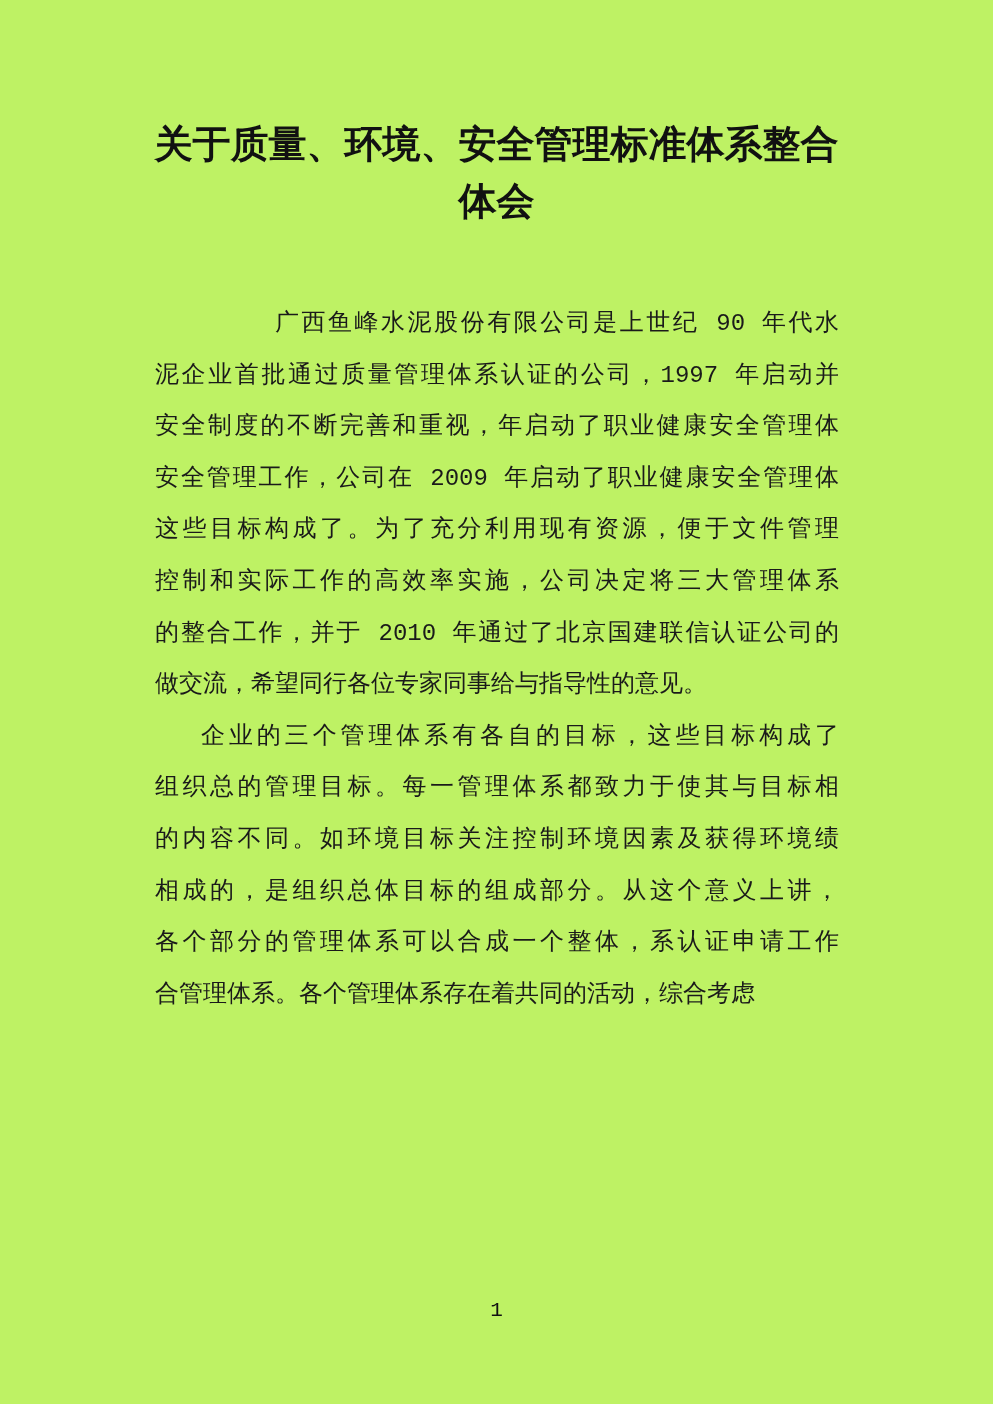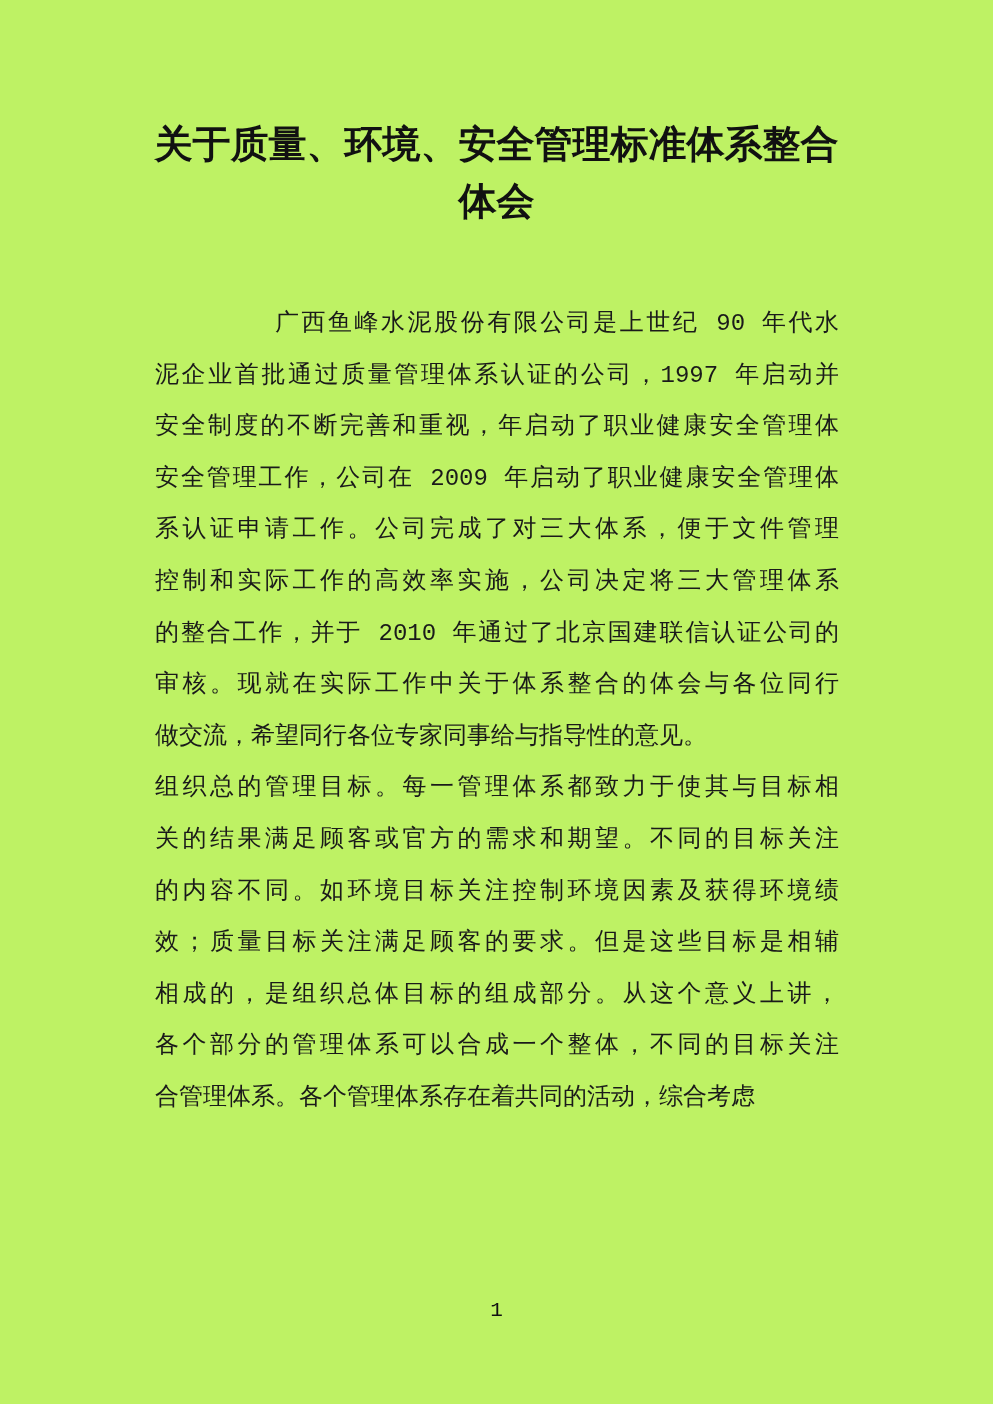"系认证申请工作。公司完成了对三大体系，便于文件管理" div.line { text: 系认证申请工作。公司完成了对三大体系 -> 这些目标构成了。为了充分利用现有资源 }
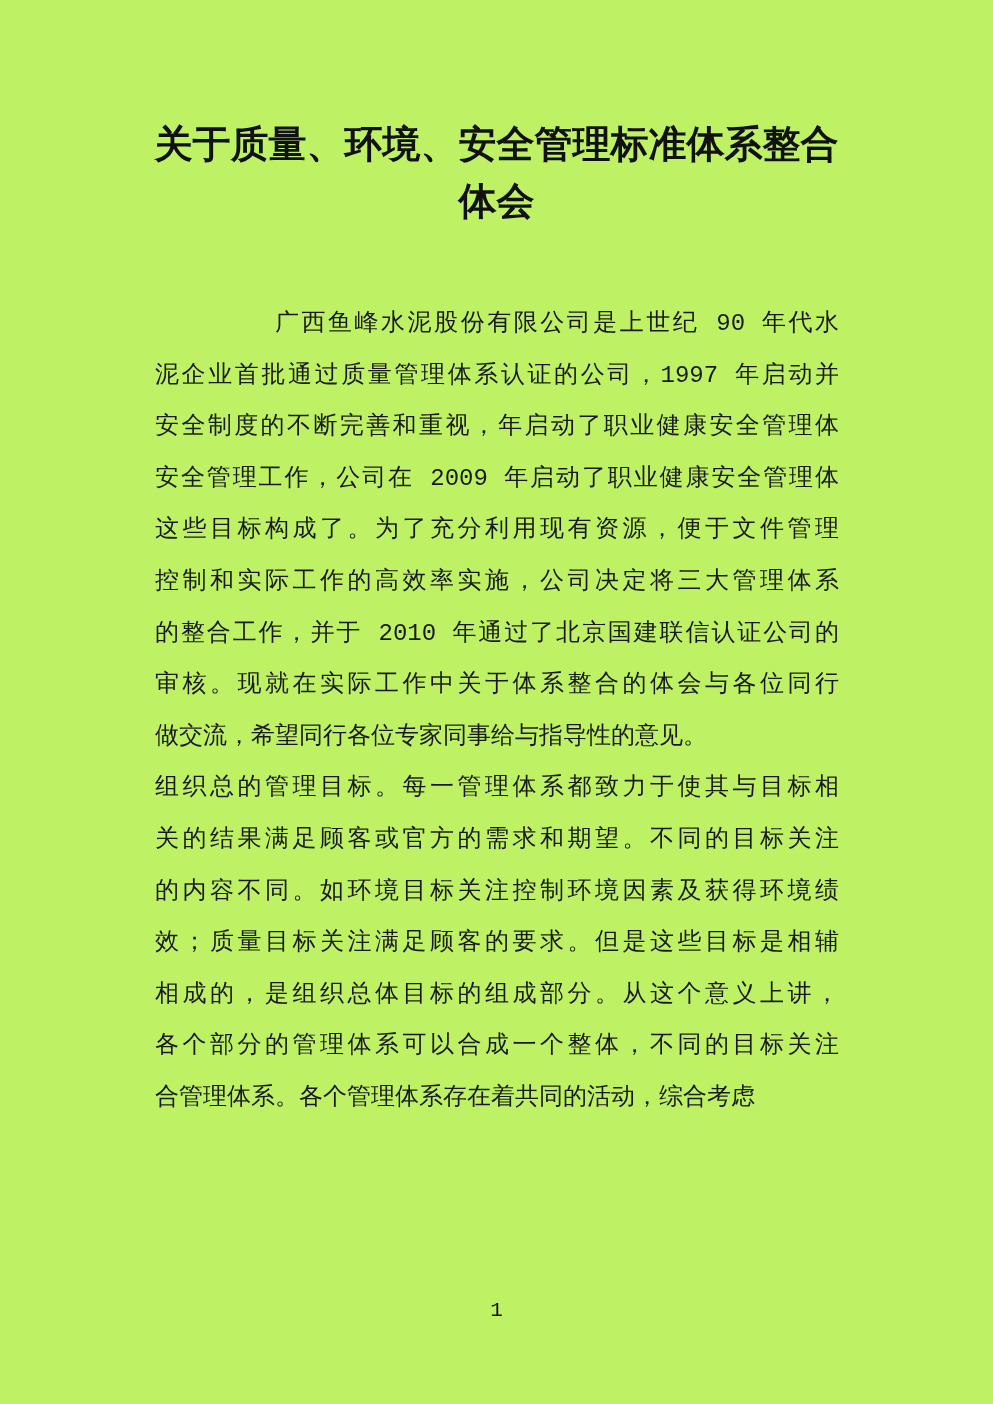"审核。现就在实际工作中关于体系整合的体会与各位同行" div.line { html: <div>审核。现就在实际工作中关于体系整合的体会与各位同行</div> -> none }
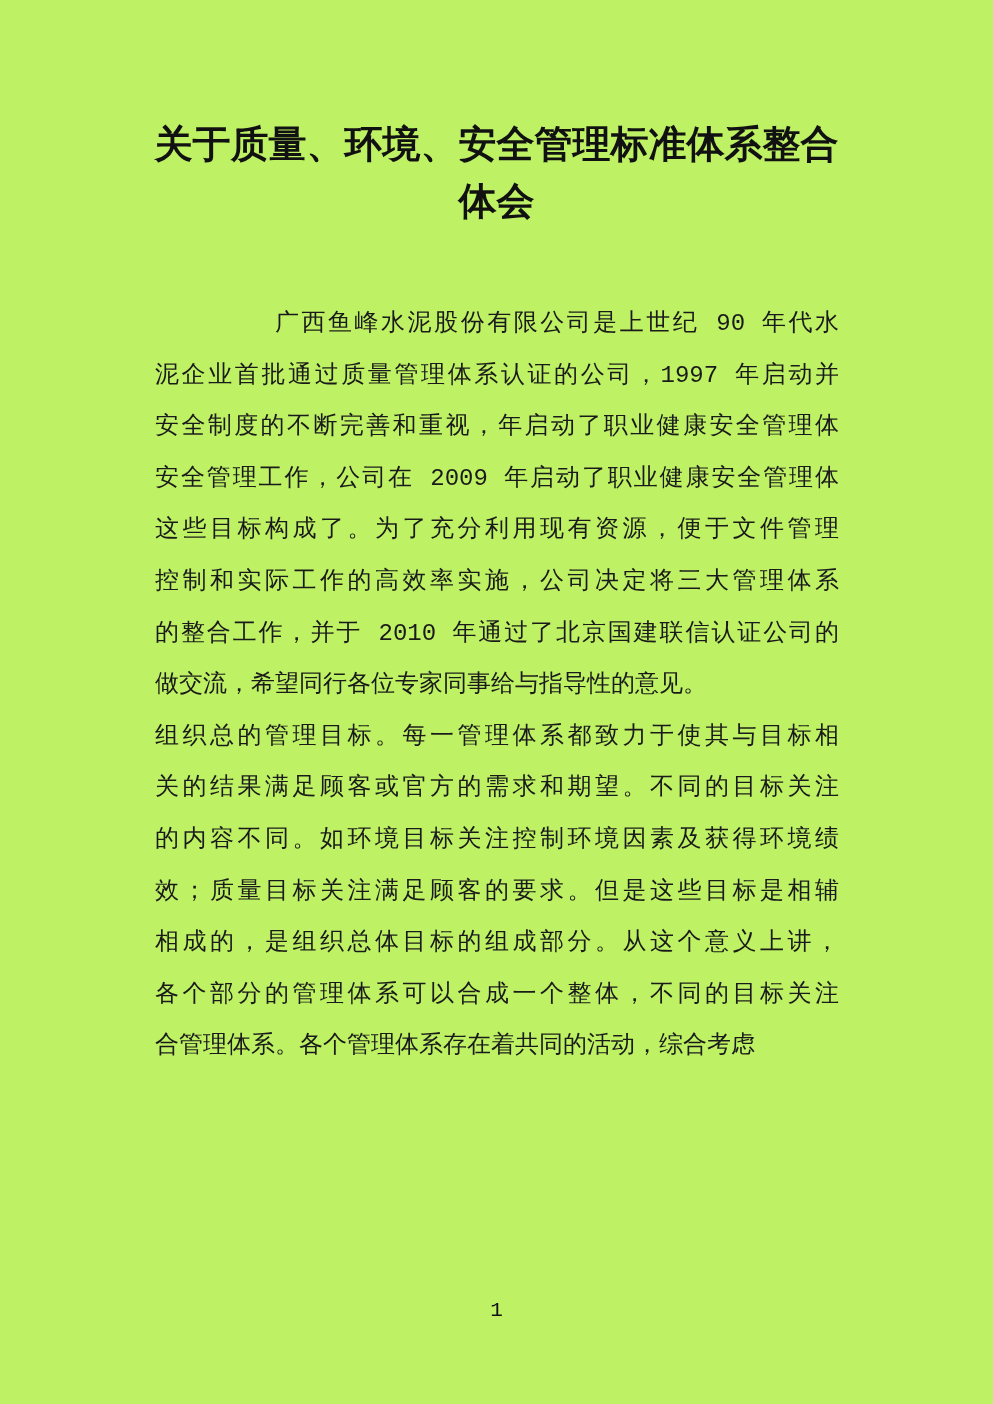"企业的三个管理体系有各自的目标，这些目标构成了" div.line { html: none -> <div>企业的三个管理体系有各自的目标，这些目标构成了</div> }
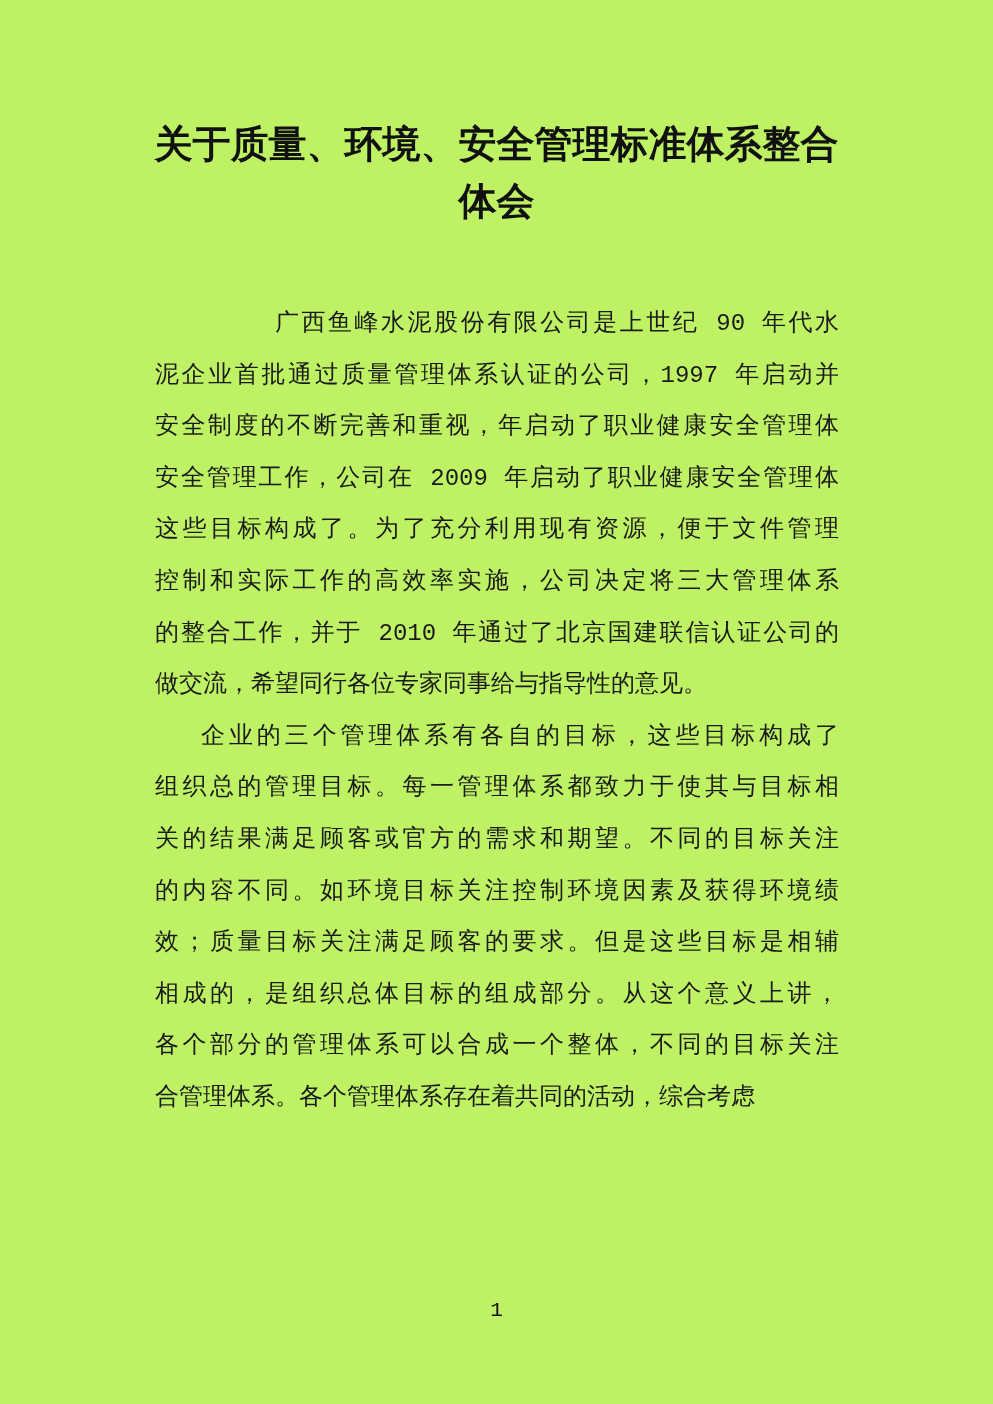"关的结果满足顾客或官方的需求和期望。不同的目标关注" div.line { html: <div>关的结果满足顾客或官方的需求和期望。不同的目标关注</div> -> none }
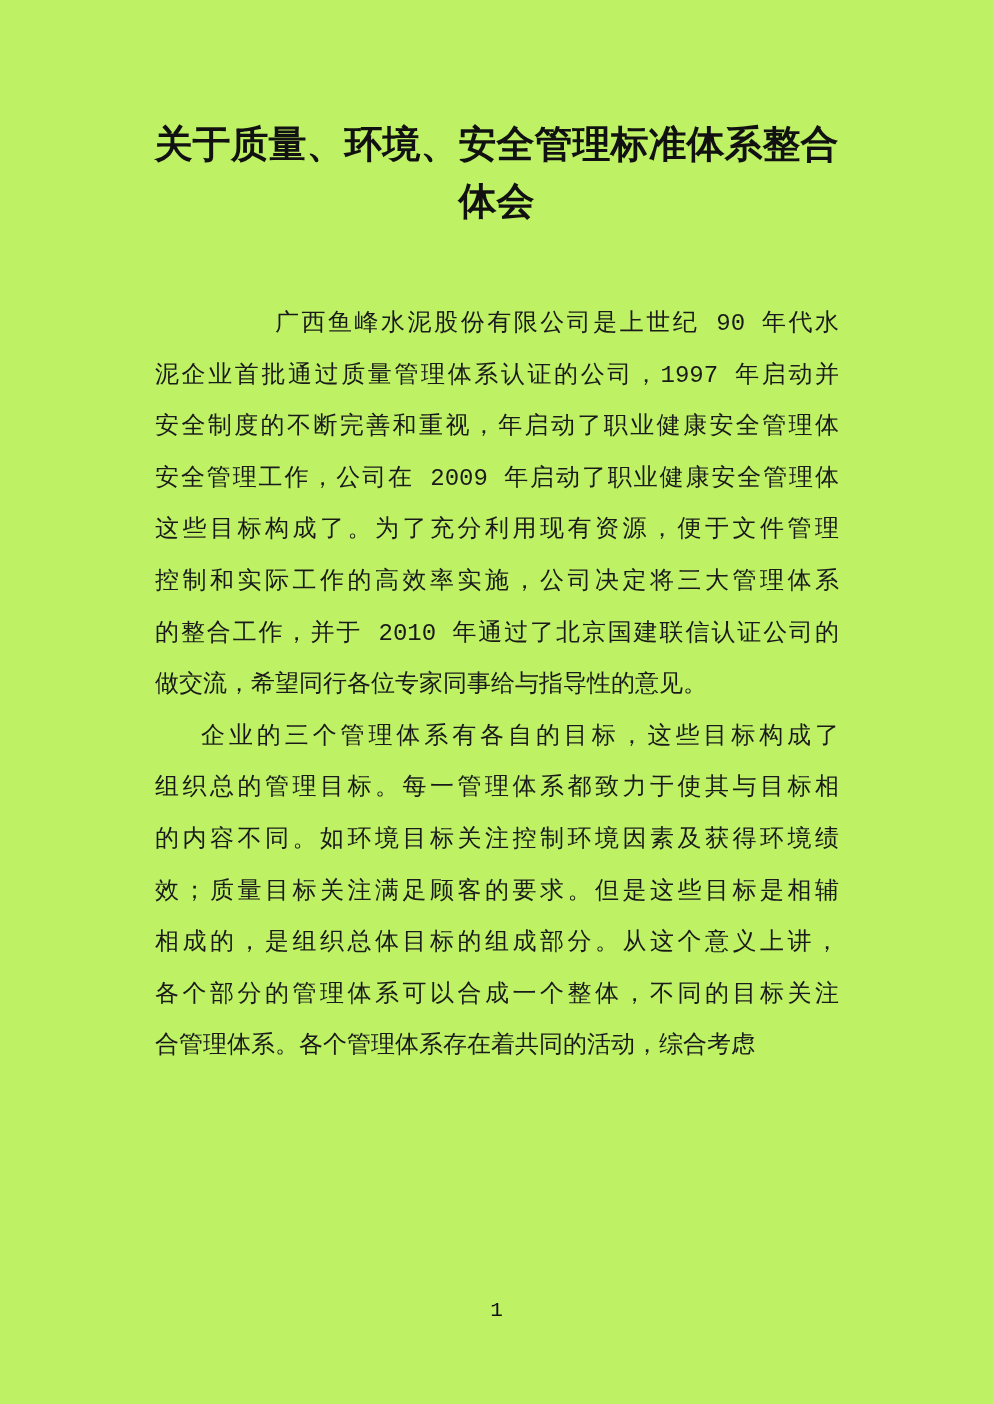"效；质量目标关注满足顾客的要求。但是这些目标是相辅" div.line { html: <div>效；质量目标关注满足顾客的要求。但是这些目标是相辅</div> -> none }
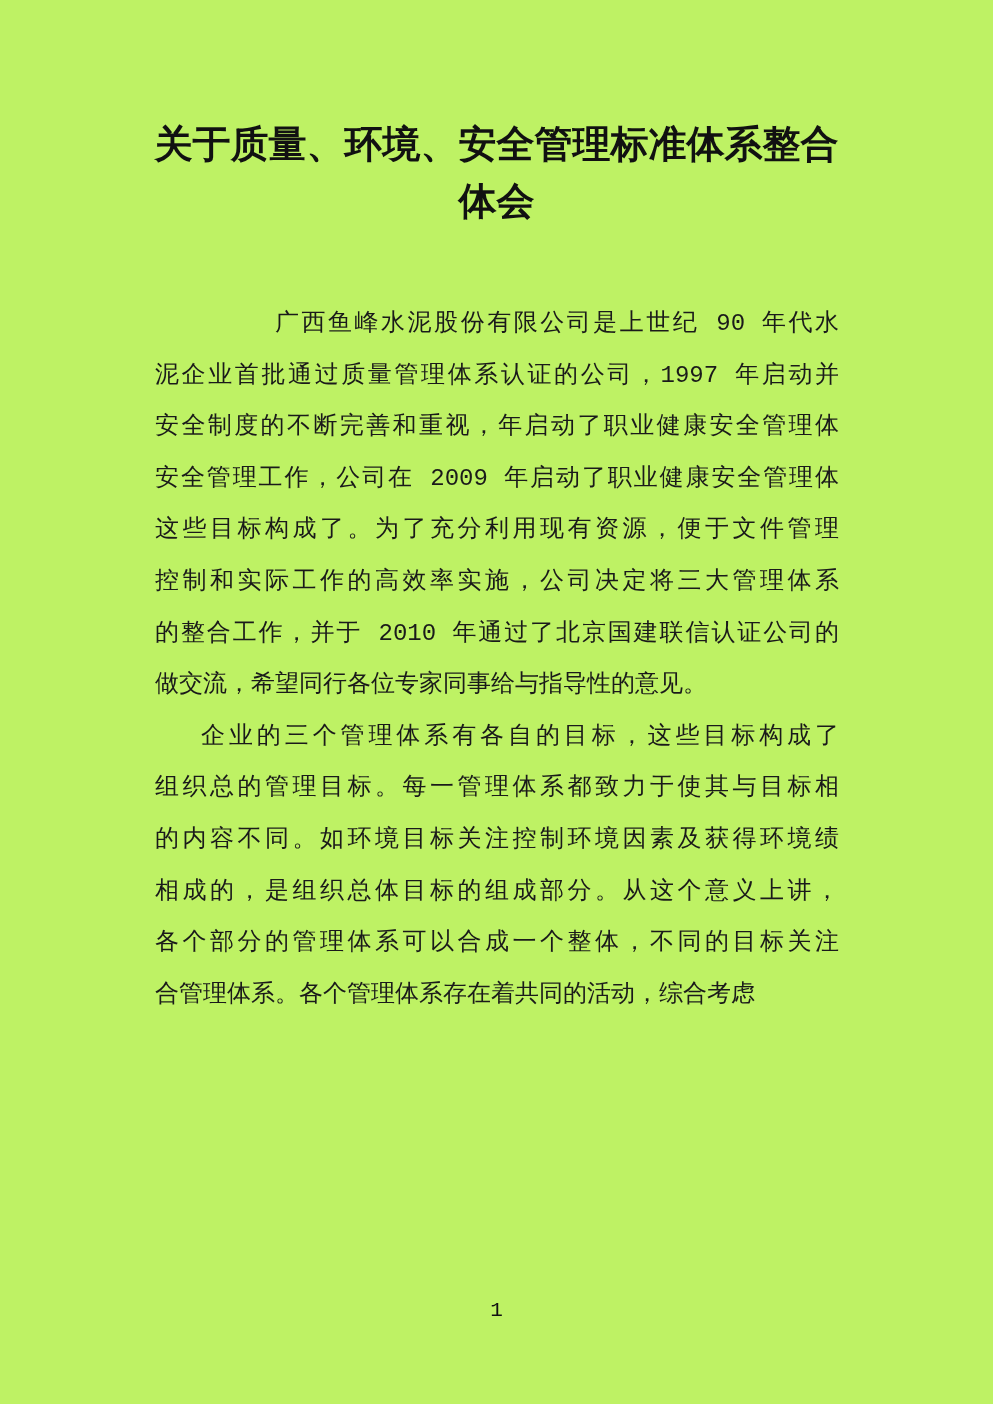"各个部分的管理体系可以合成一个整体，不同的目标关注" div.line { text: 不同的目标关注 -> 系认证申请工作 }
